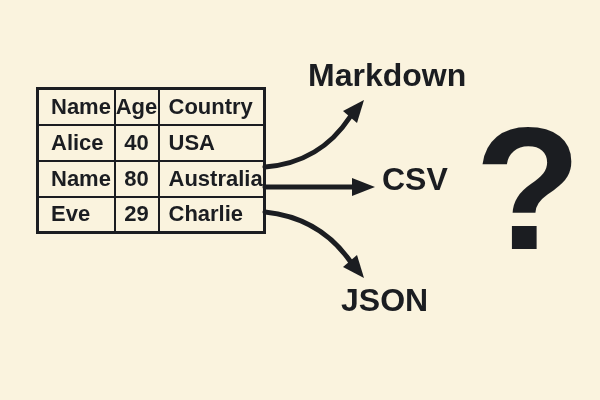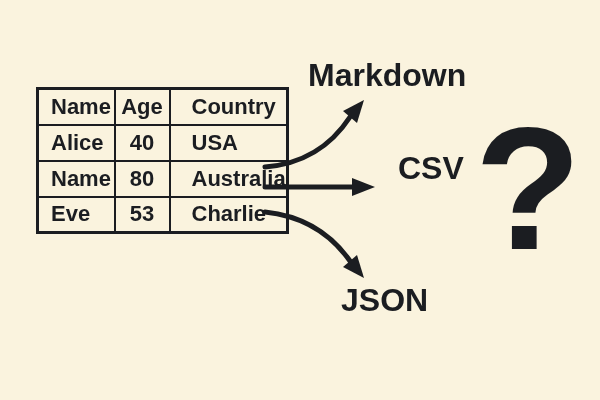"Age" table.data .col-age { width: 55px -> 44px }
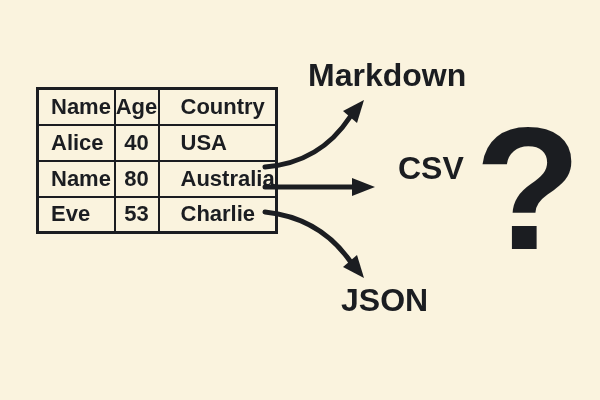"Country" table.data .col-country { padding-left: 21px -> 9px }
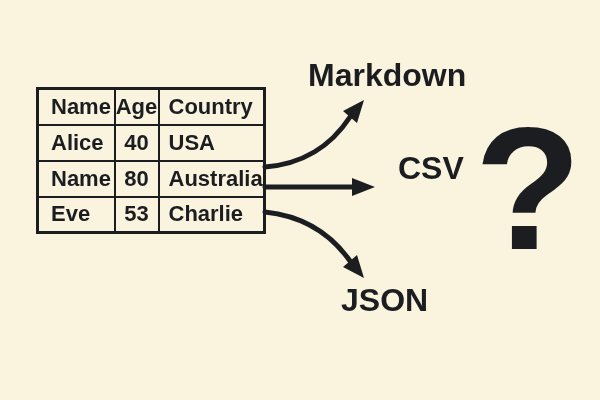"CSV" .fmt-csv { margin-left: 16px -> none; top: 150px -> 161px }
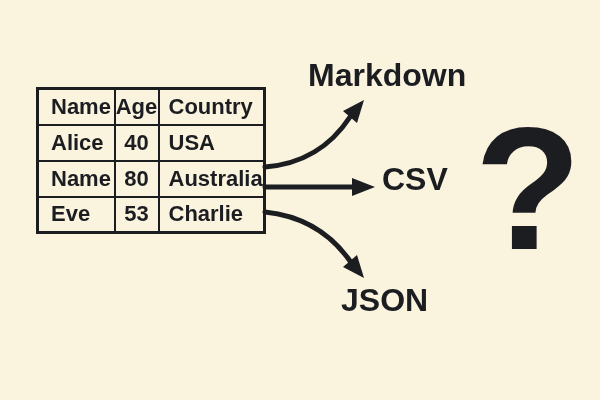"53" td.col-age { text: 53 -> 29 }
